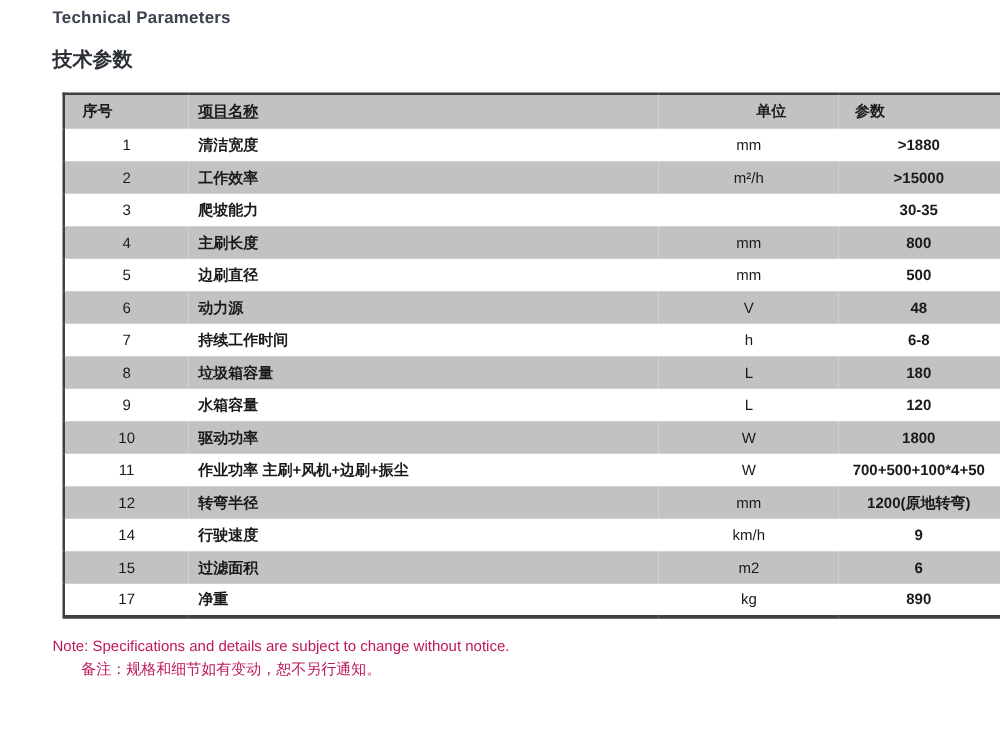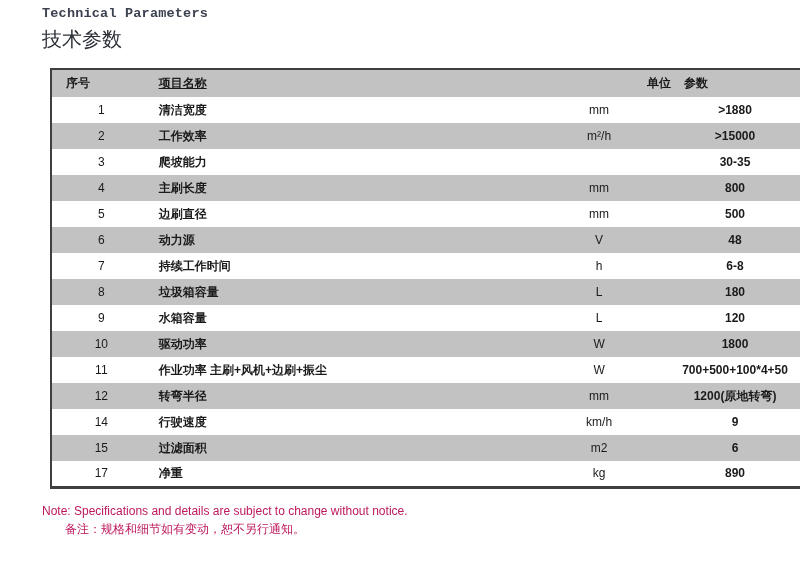"Technical Parameters" .title-en { font-family: Liberation Mono, monospace -> none }
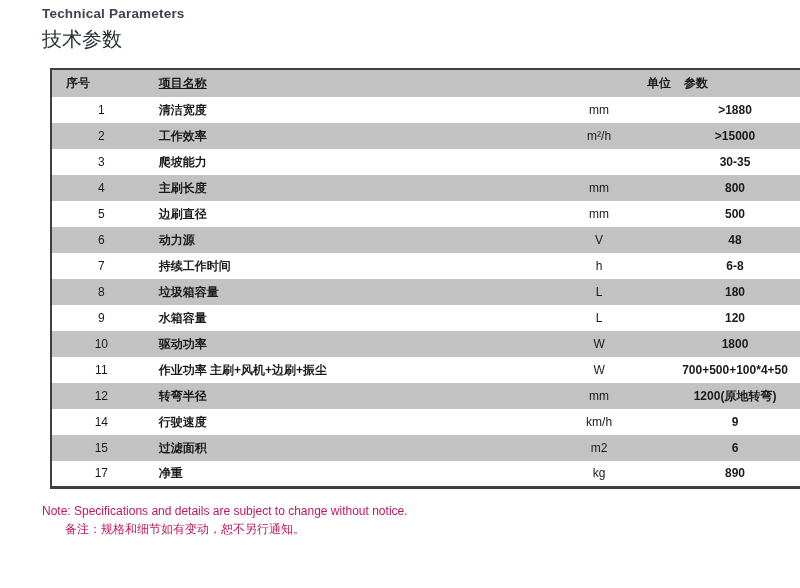"技术参数" .title-zh { font-size: 20px -> 16px; font-weight: normal -> bold; margin-top: 5px -> 17px }
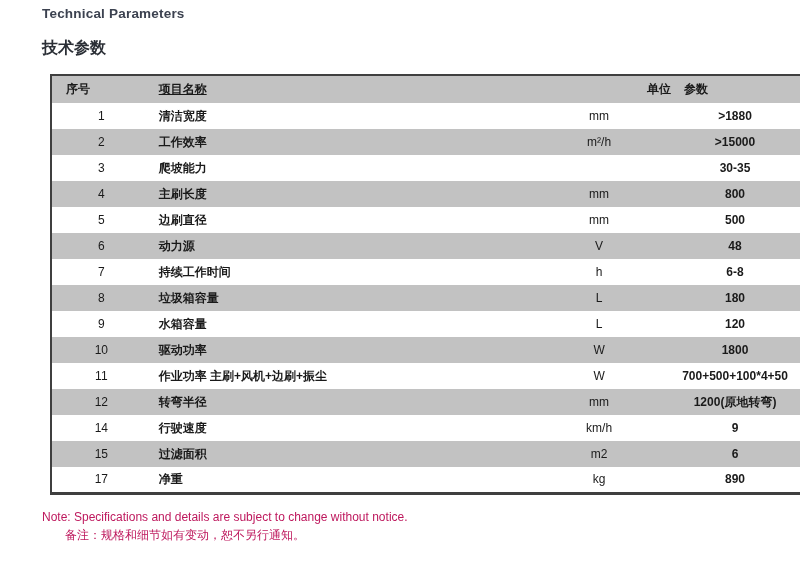"单位" th.unit { text-align: right -> center }
